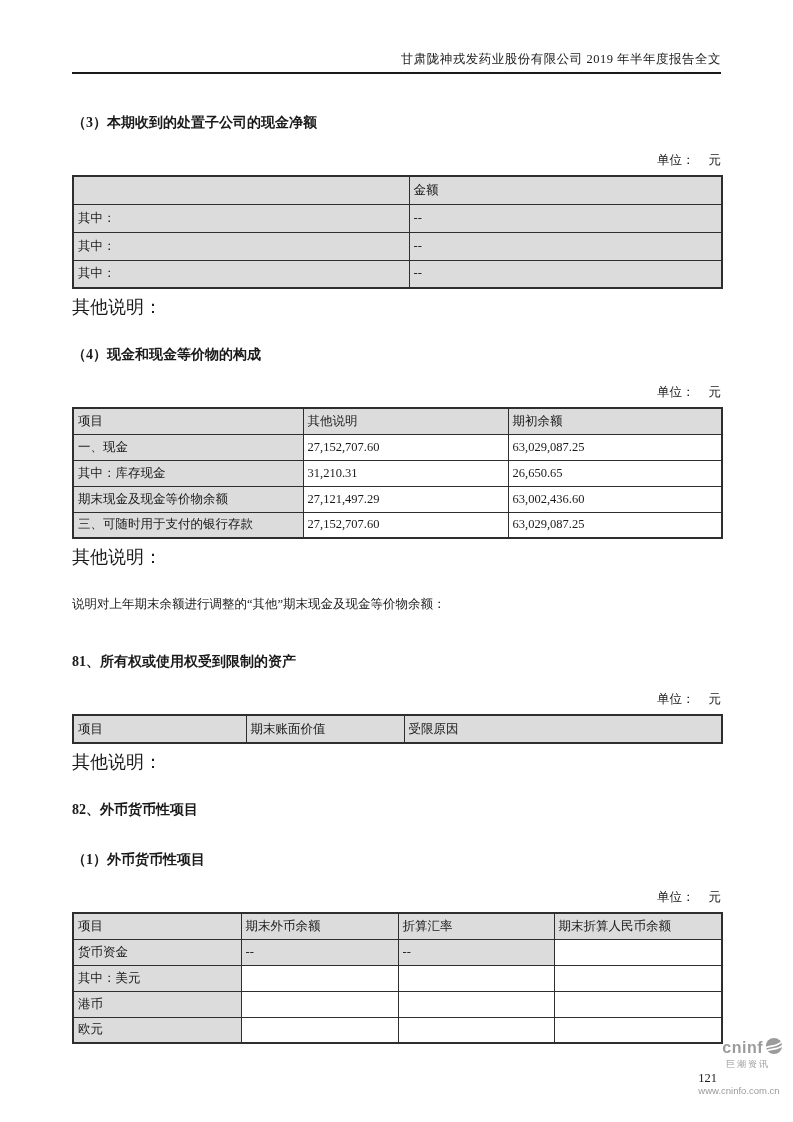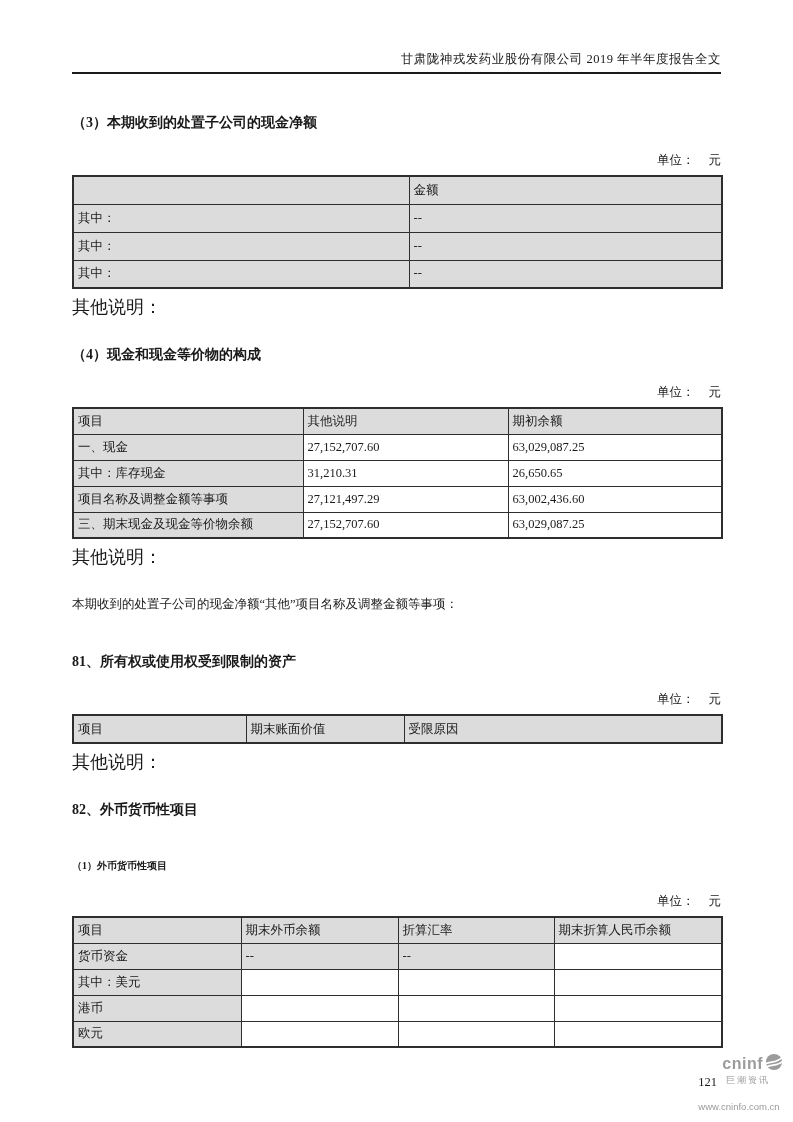"项目名称及调整金额等事项" td.shade { text: 项目名称及调整金额等事项 -> 期末现金及现金等价物余额 }
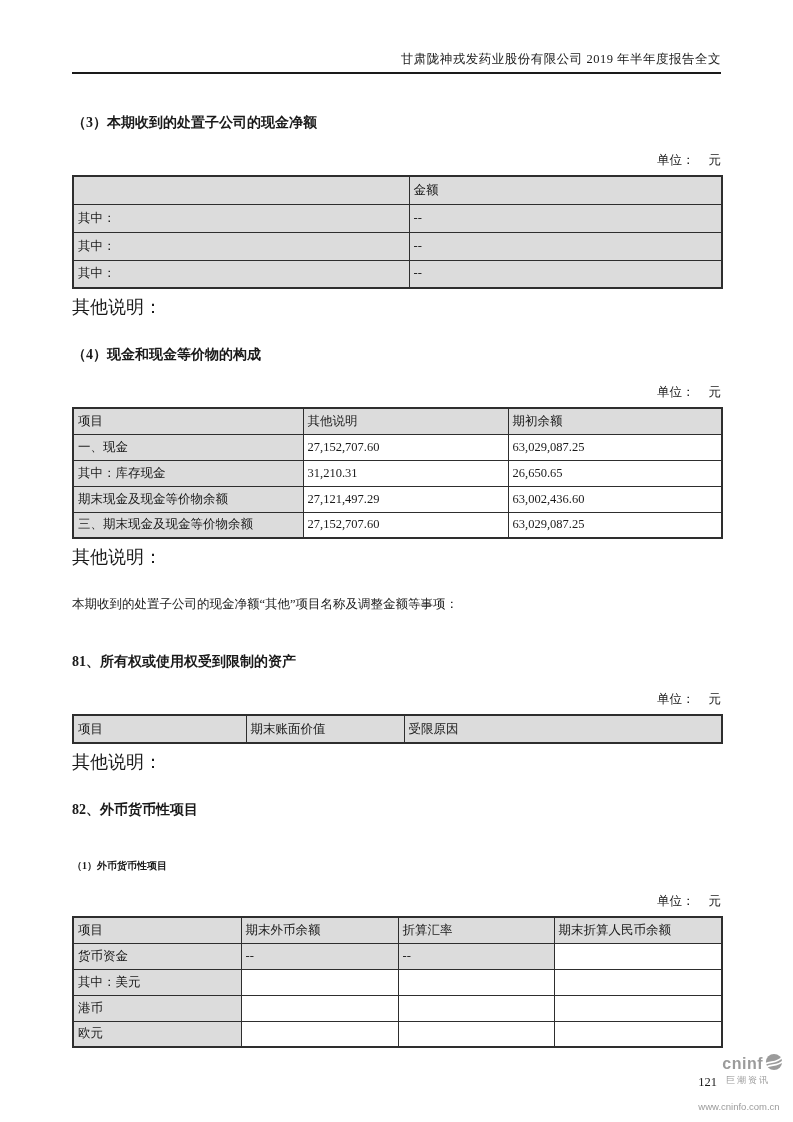"三、期末现金及现金等价物余额" td.shade { text: 期末现金及现金等价物余额 -> 可随时用于支付的银行存款 }
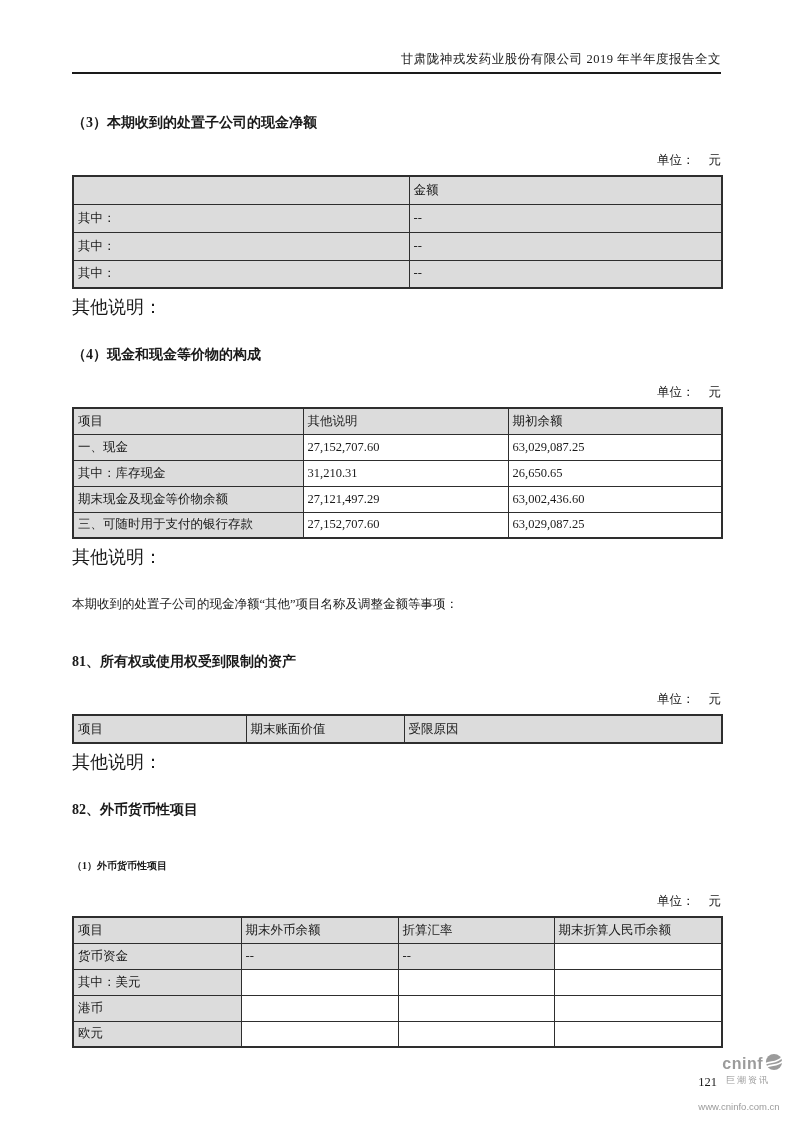"本期收到的处置子公司的现金净额“其他”项目名称及调整金额等事项：" div.body-text { text: 本期收到的处置子公司的现金净额“其他”项目名称及调整金额等事项 -> 说明对上年期末余额进行调整的“其他”期末现金及现金等价物余额 }
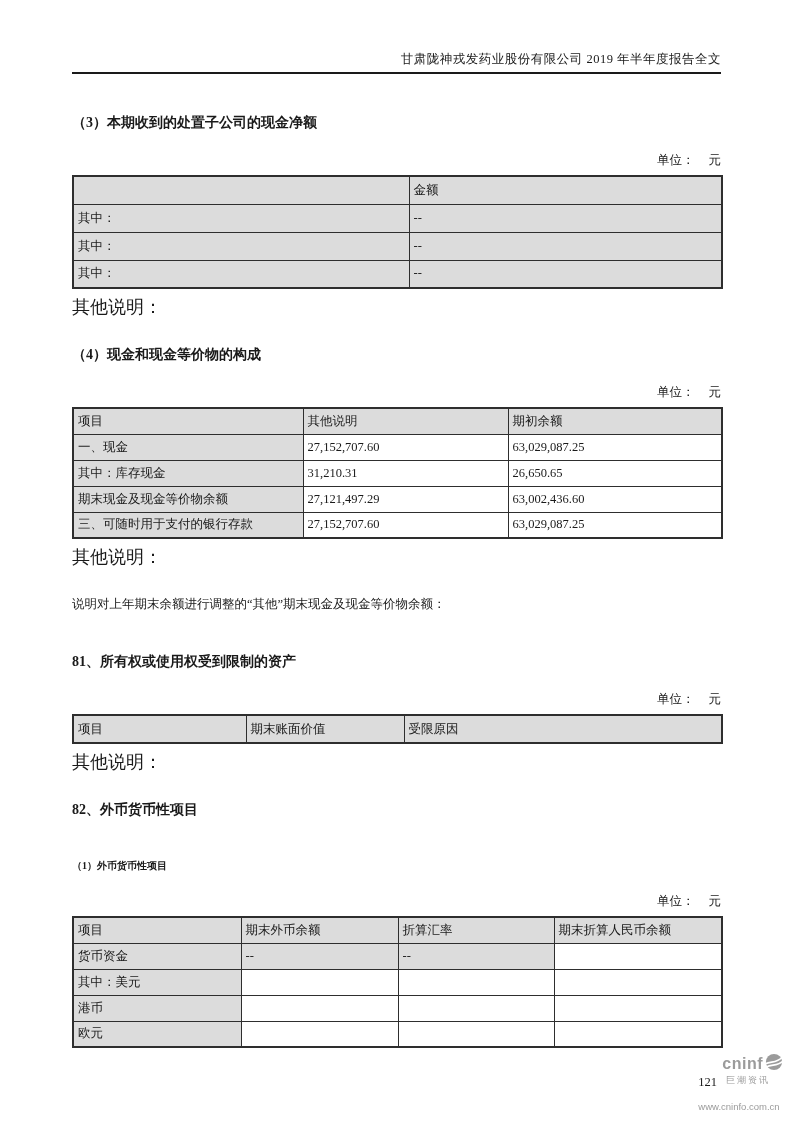"（1）外币货币性项目" .sub-title { font-size: 10px -> 14px; margin-top: 40px -> 32px }
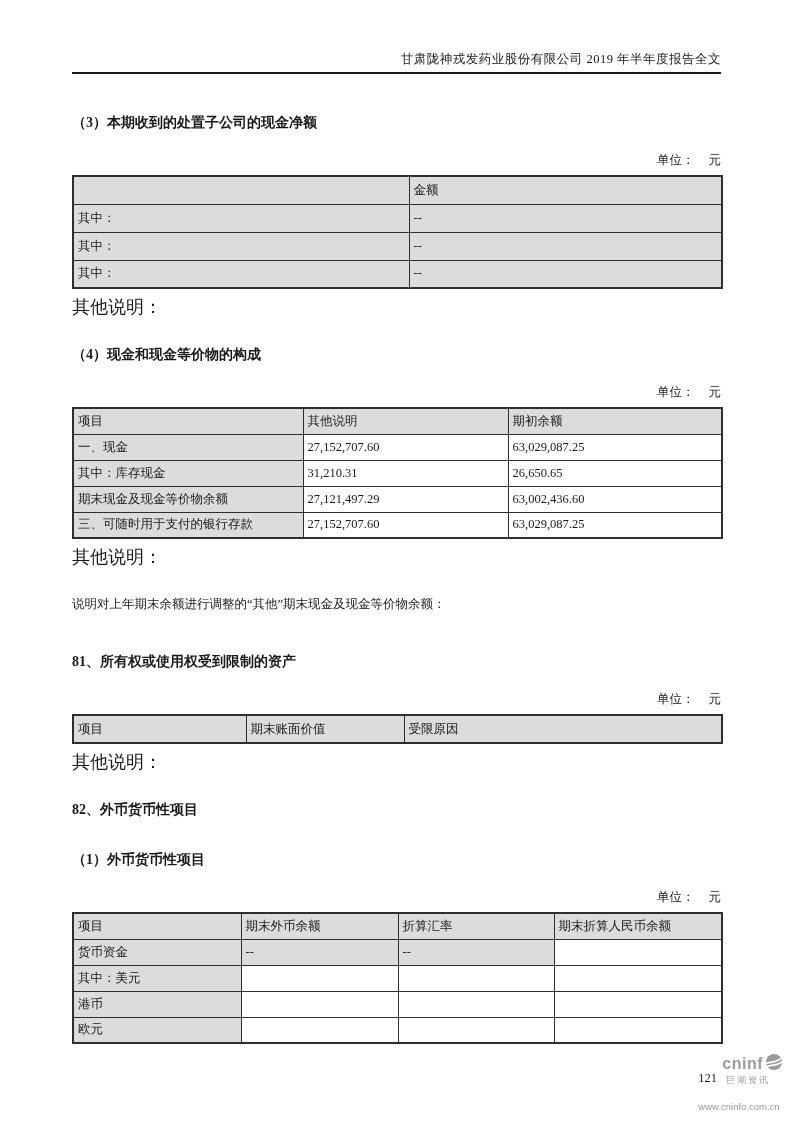"cninf" .cninfo-logo { bottom: 10px -> 26px }
